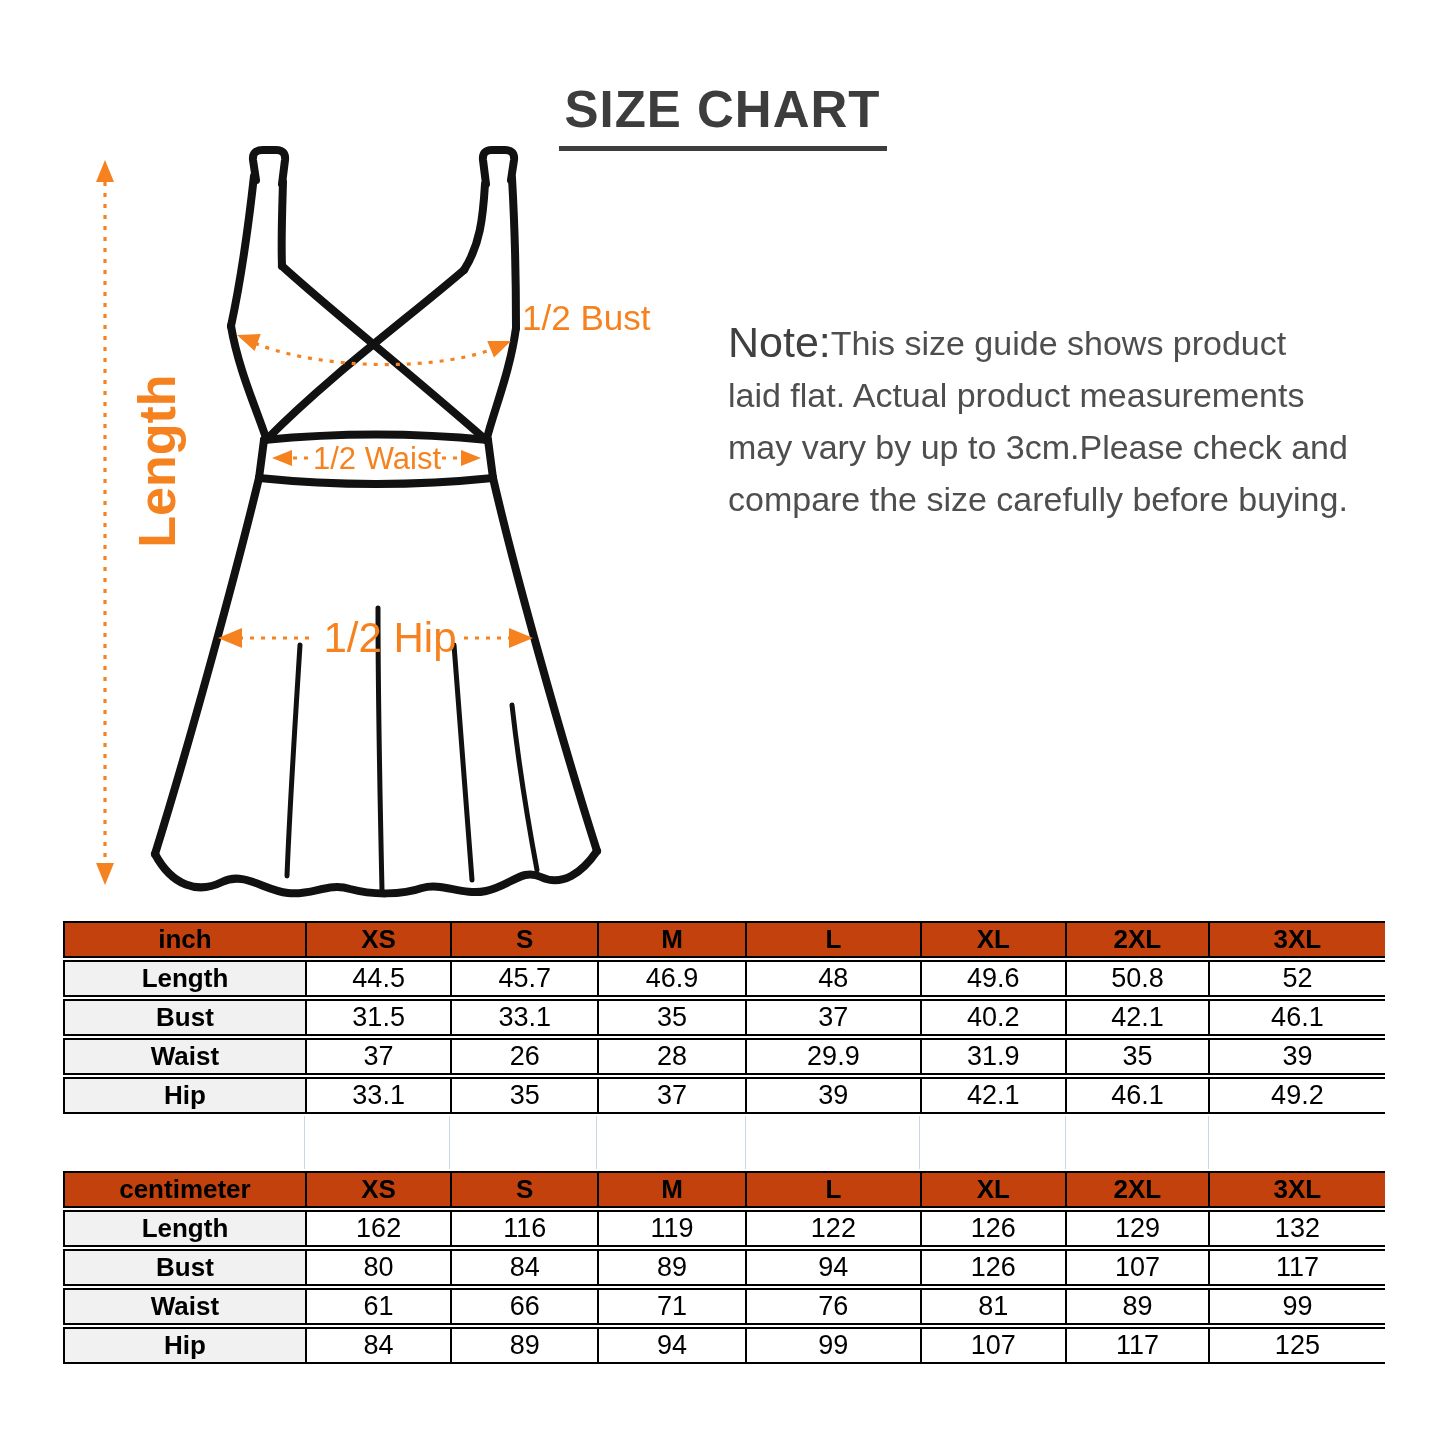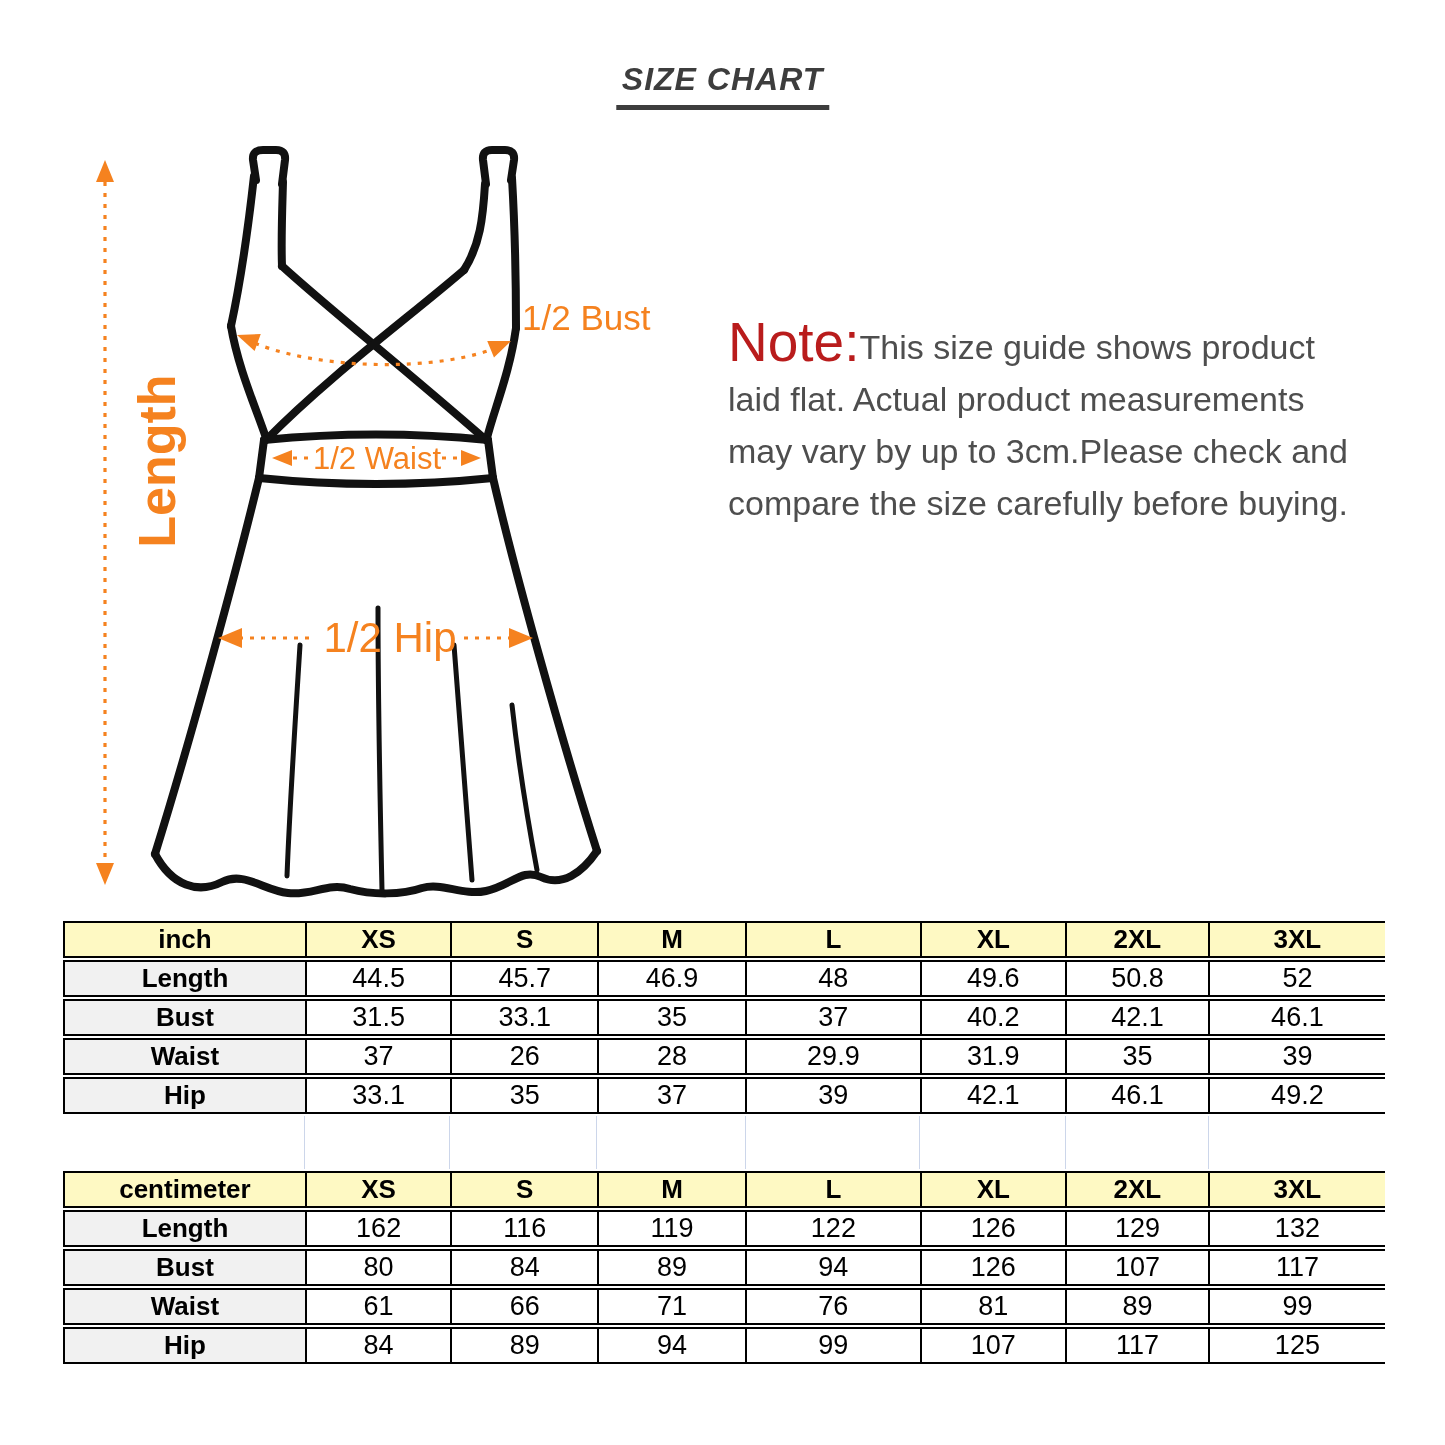"SIZE CHART" .title { font-size: 32px -> 51px; font-style: italic -> none; top: 61px -> 80px }
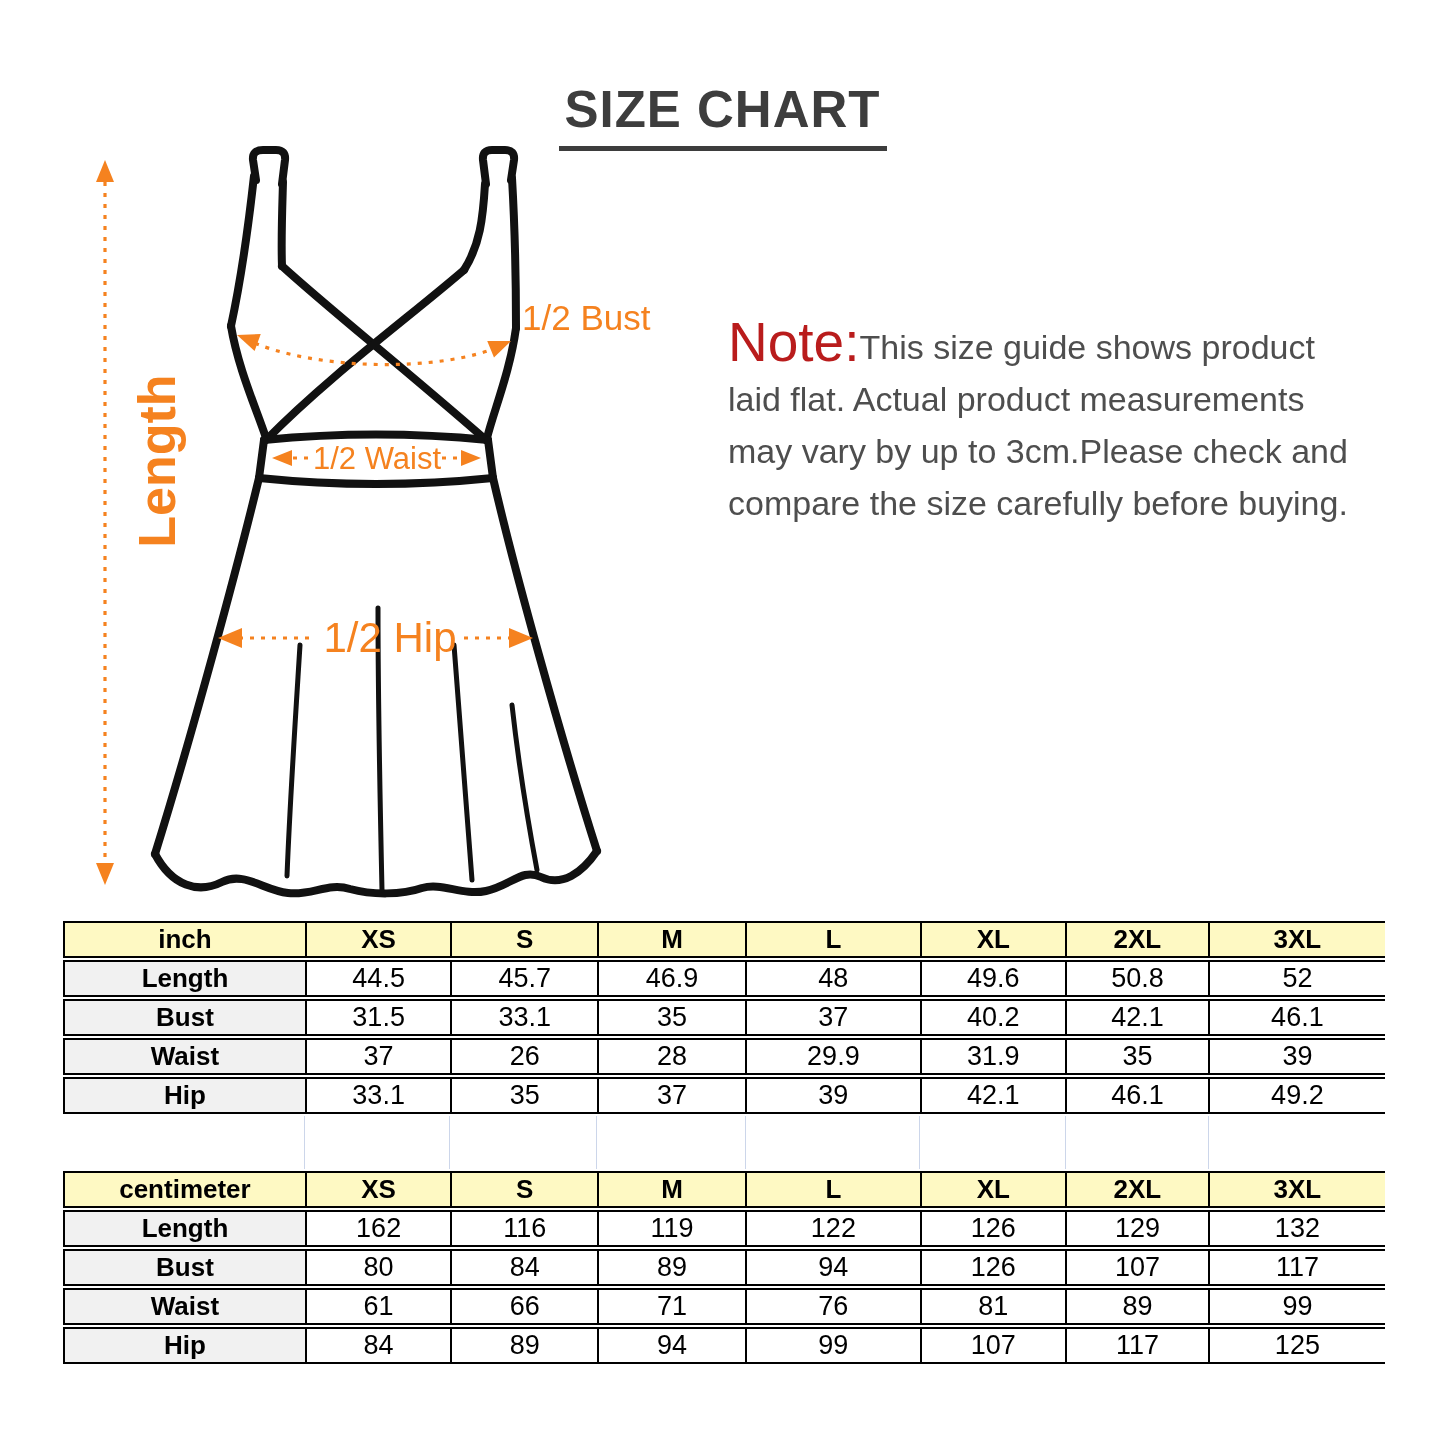"Note:" .note .prefix { color: #b91c1c -> #404040; font-size: 55px -> 43px }
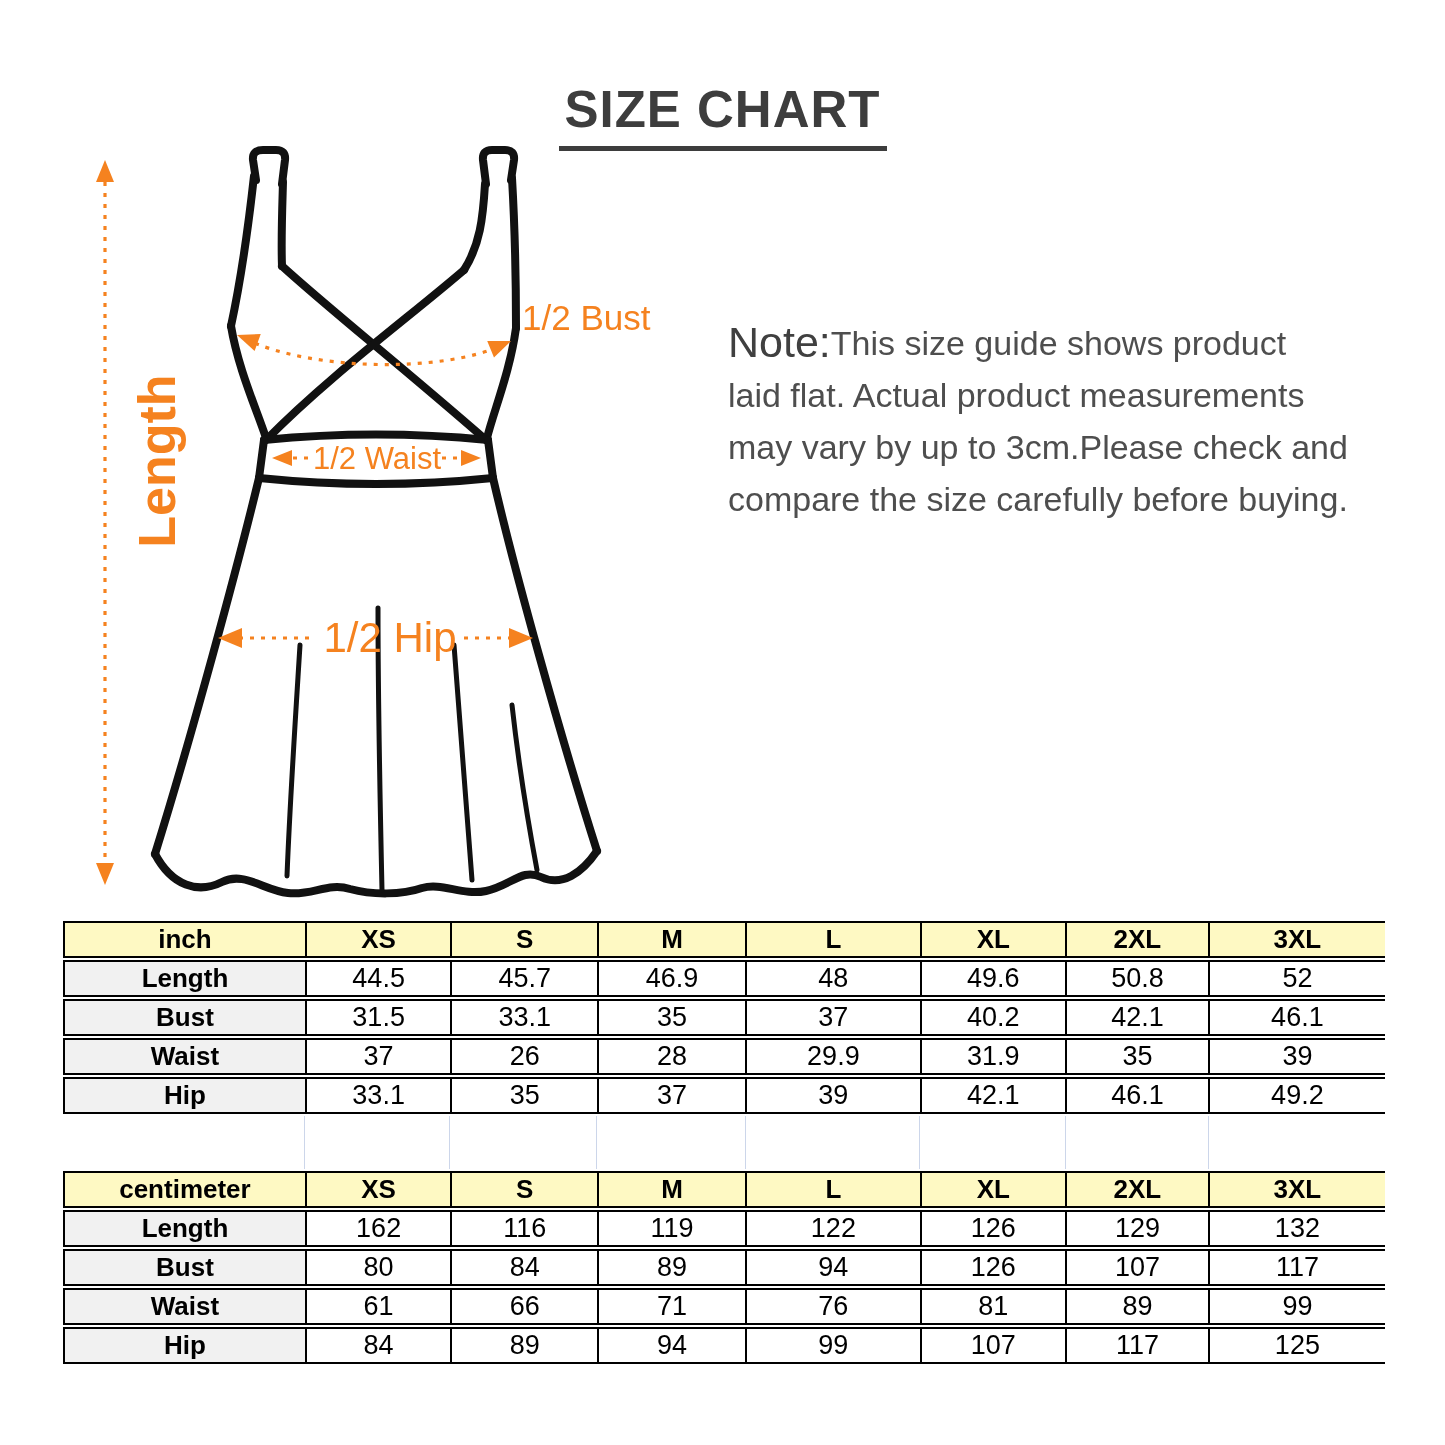"inch" table.size tr.head td { background: #fef9c3 -> #c2410c }
